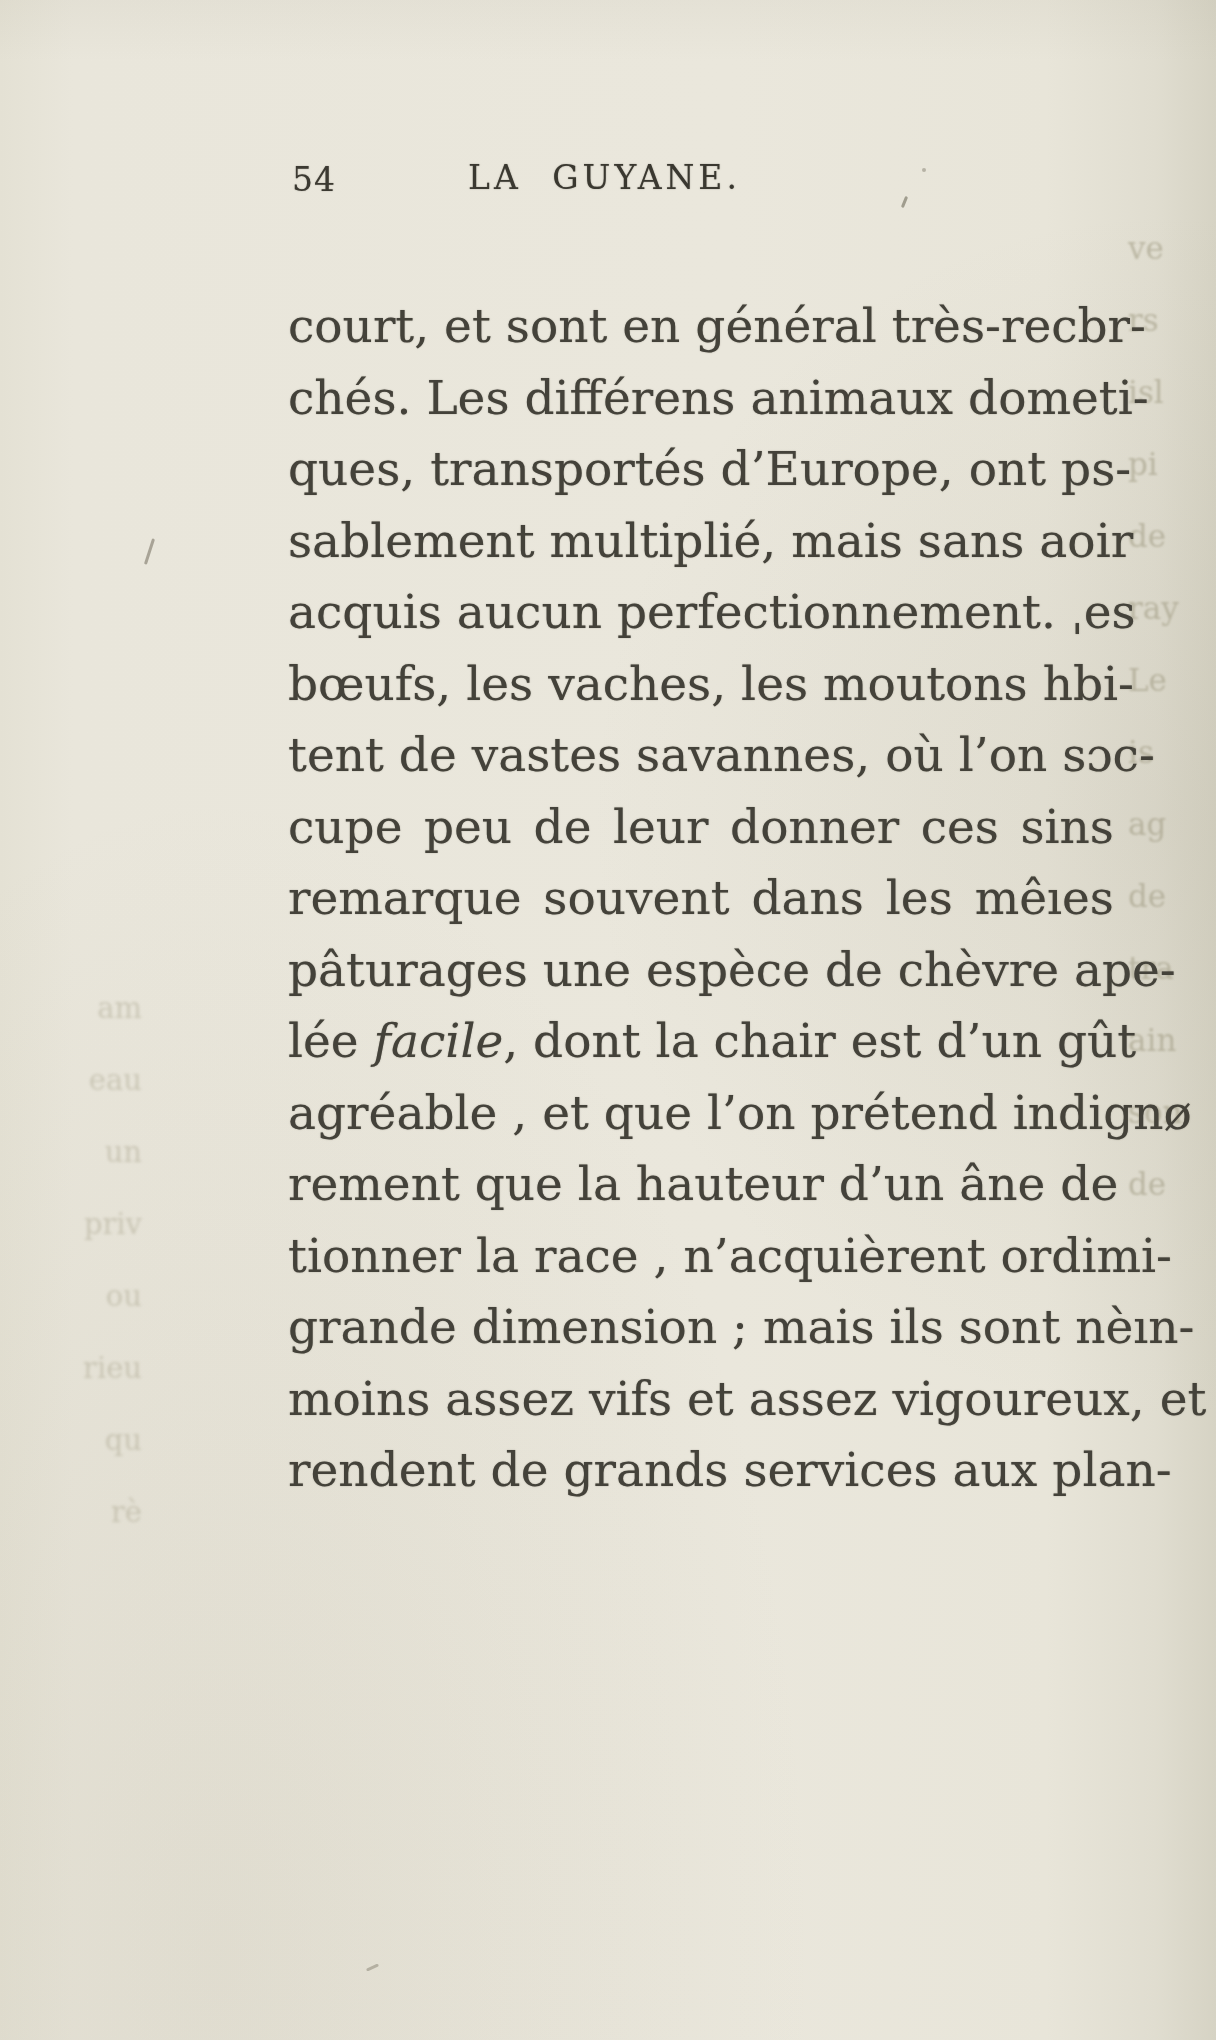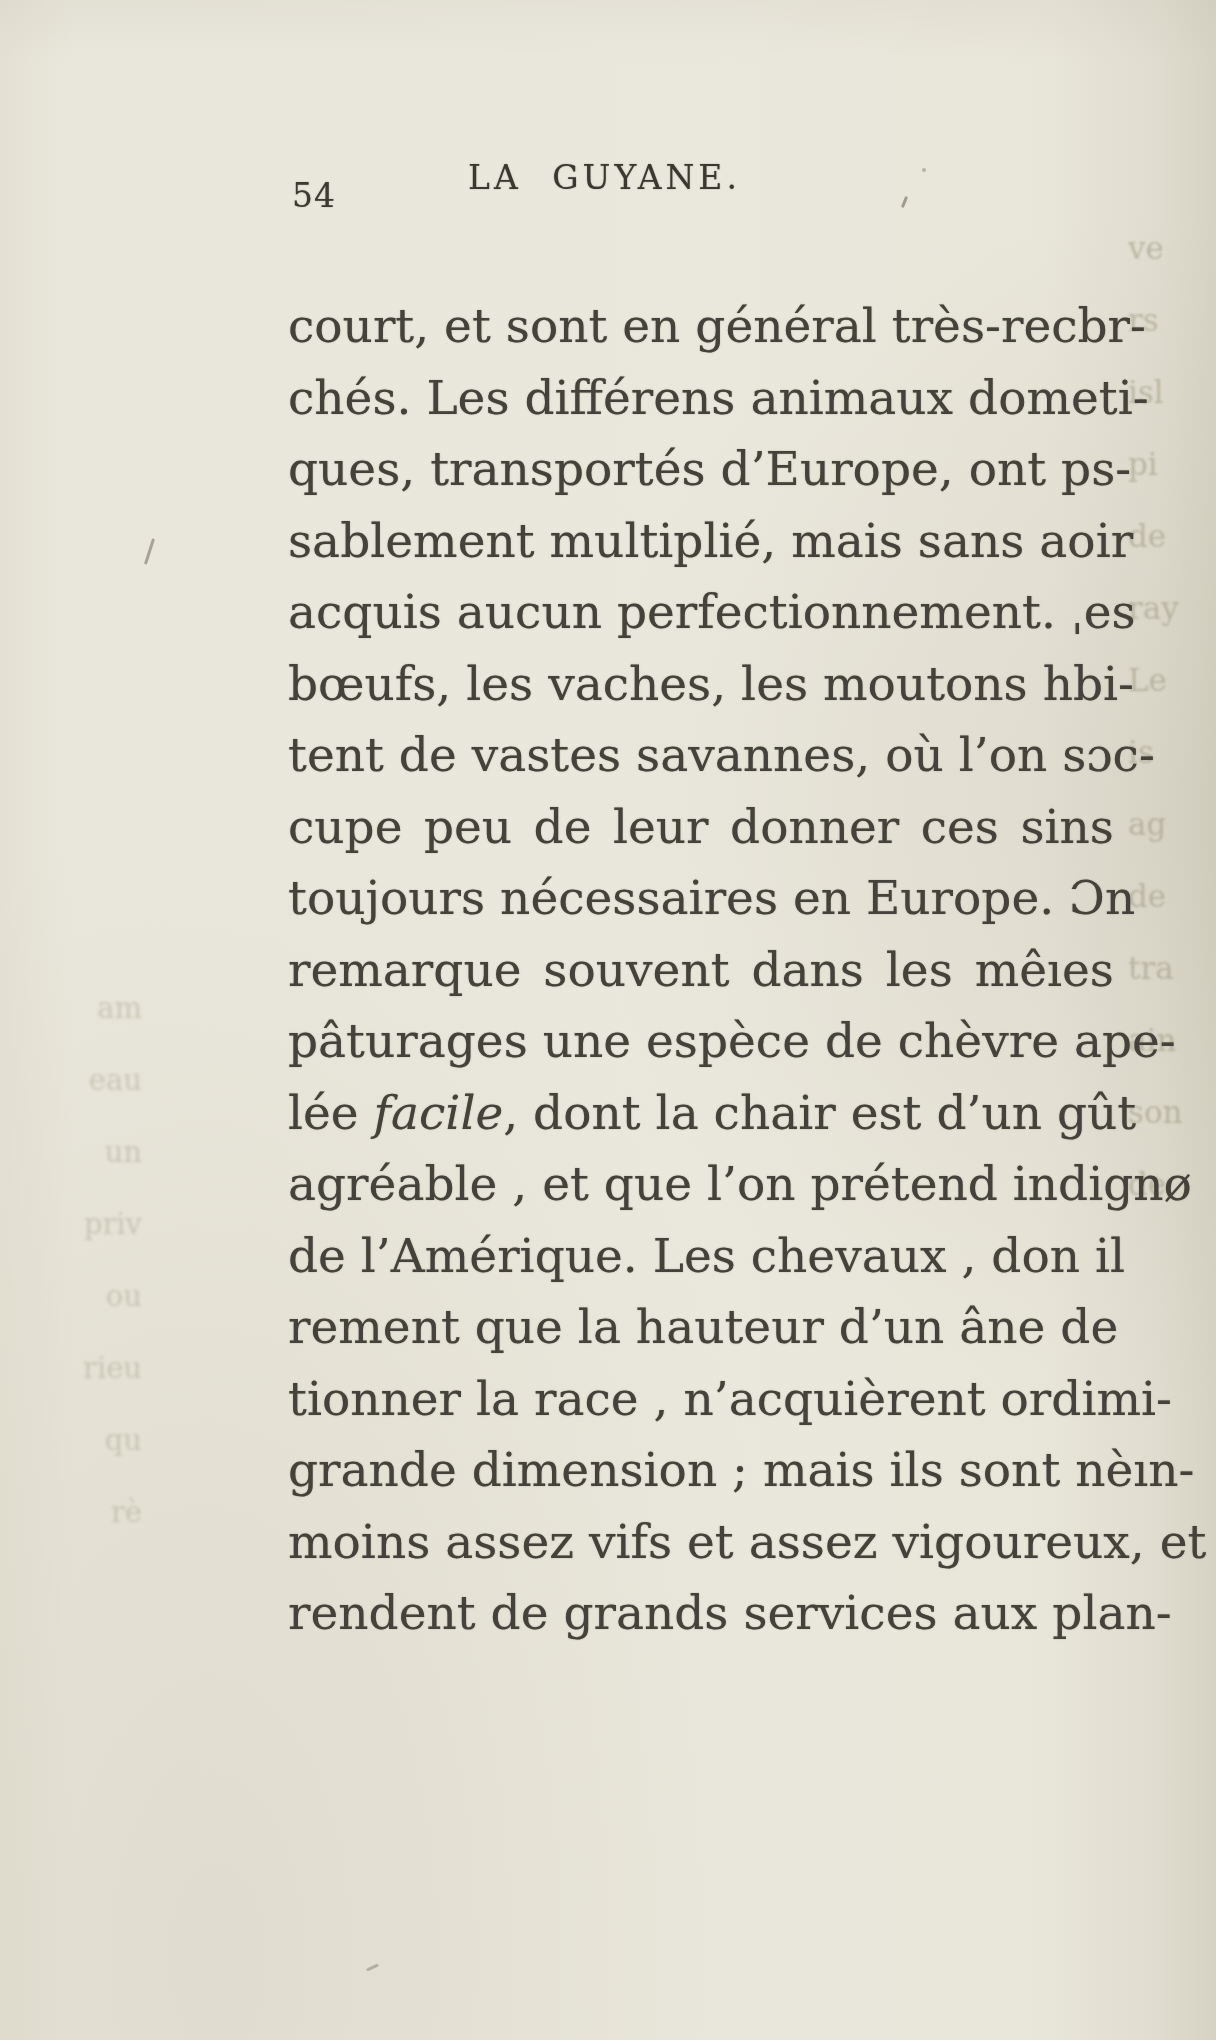"54" .page-number { top: 24px -> 8px }
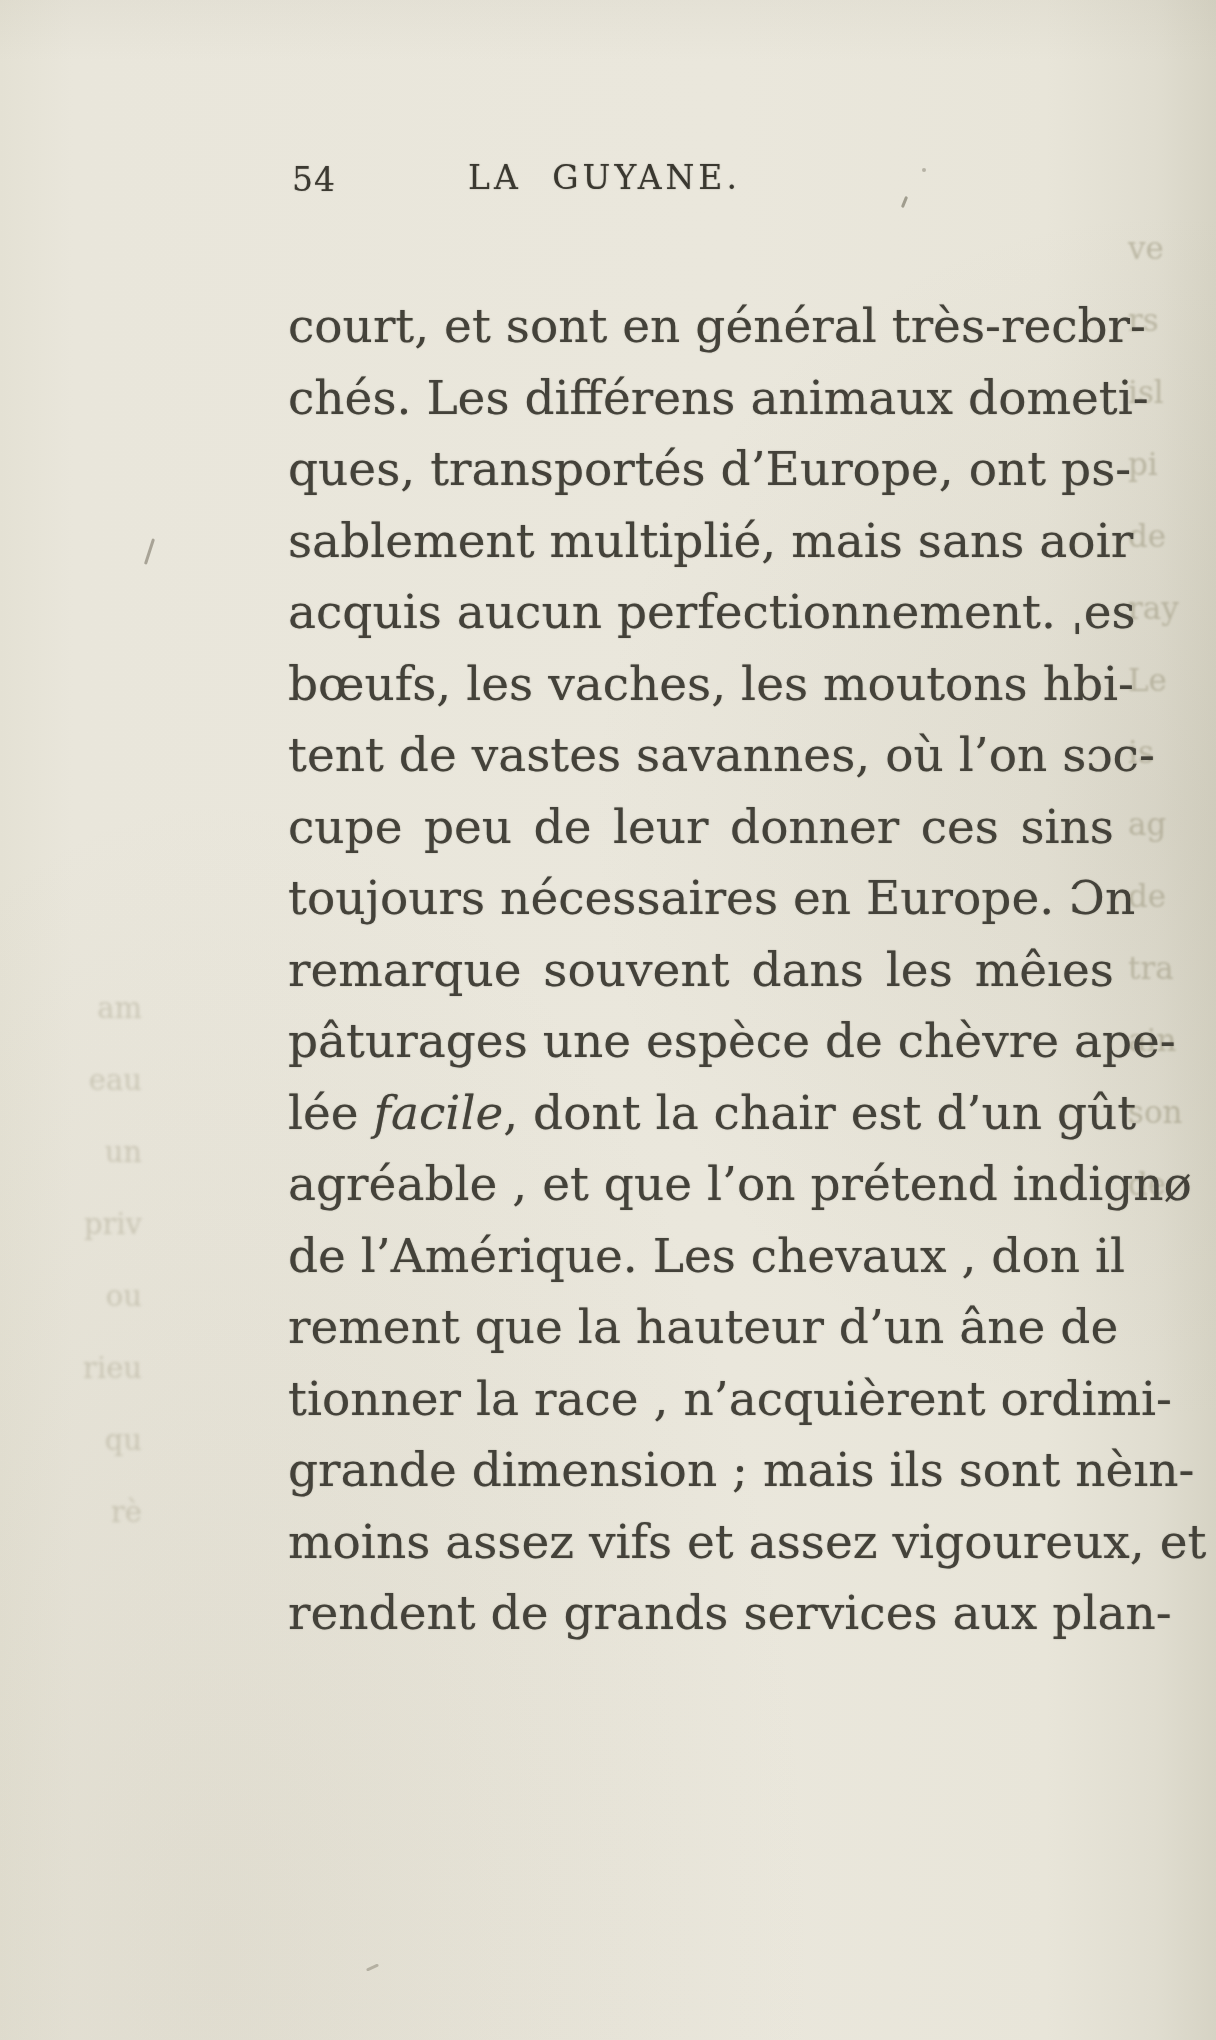"toujours nécessaires en Europe. Ɔn" div.text-line { html: <div><span>toujours nécessaires en Europe. Ɔn</span></div> -> none }
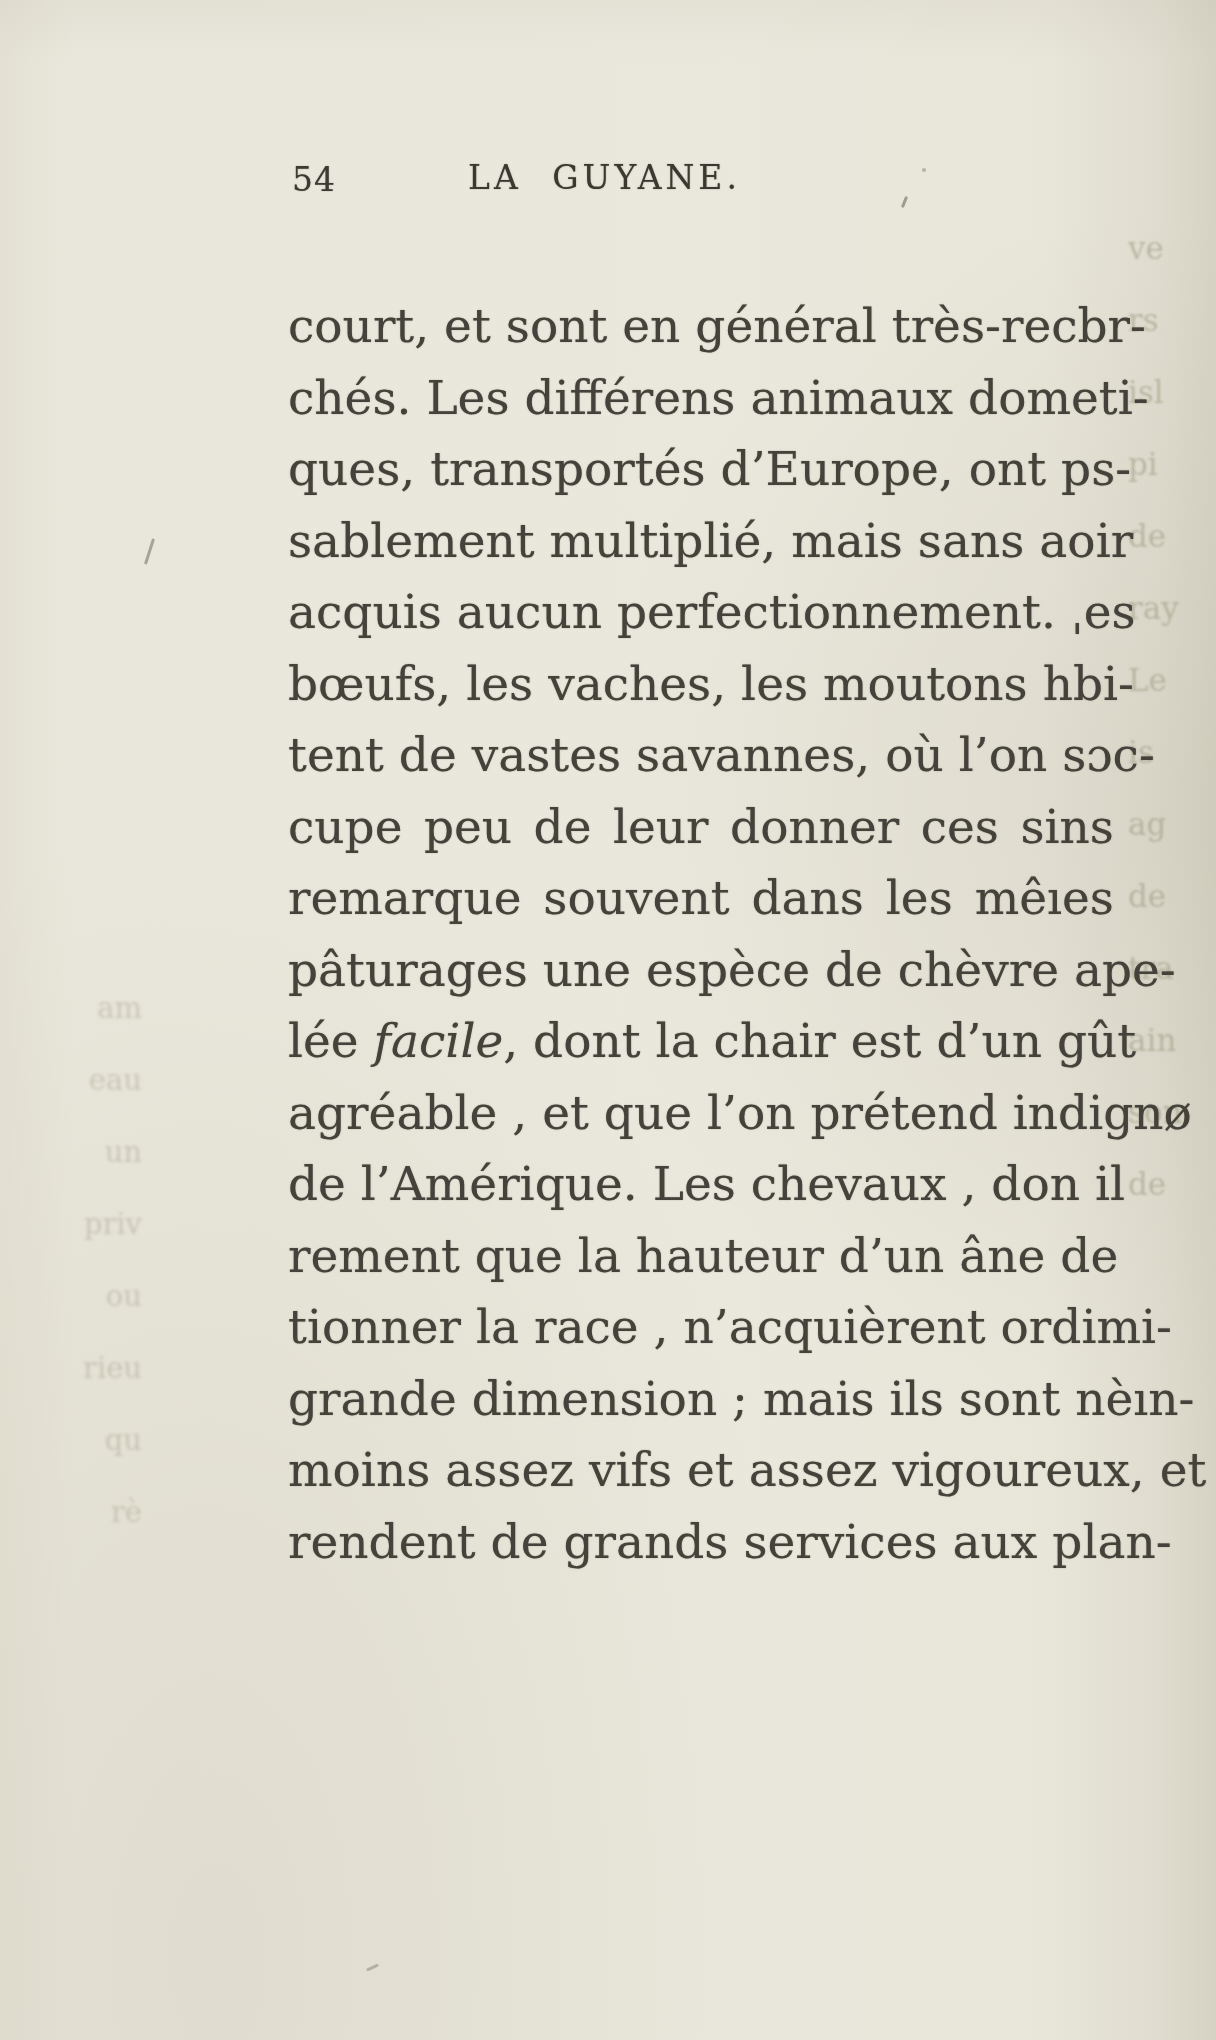"de l’Amérique. Les chevaux ," div.text-line { html: <div><span>de l’Amérique. Les chevaux , don il</span></div> -> none }
